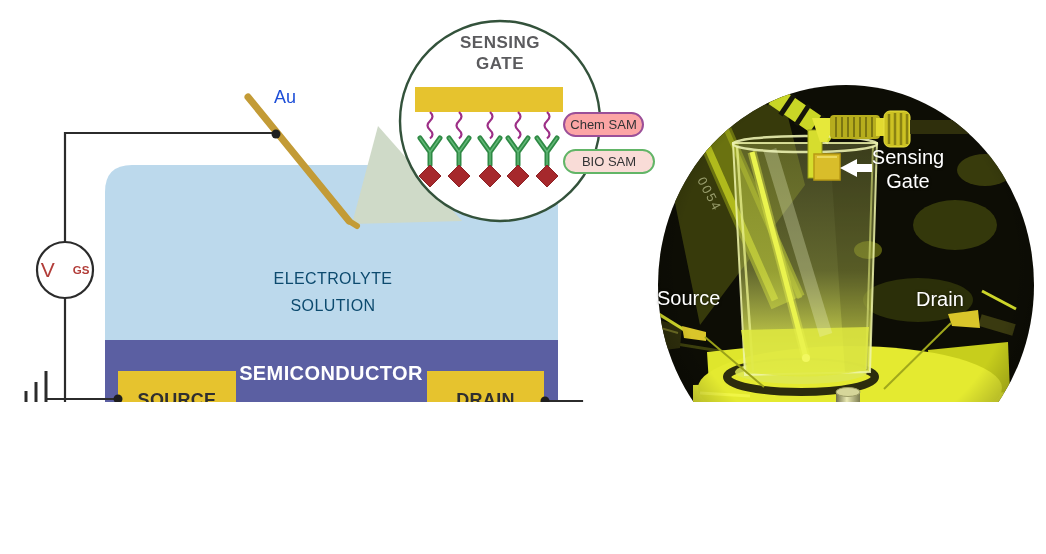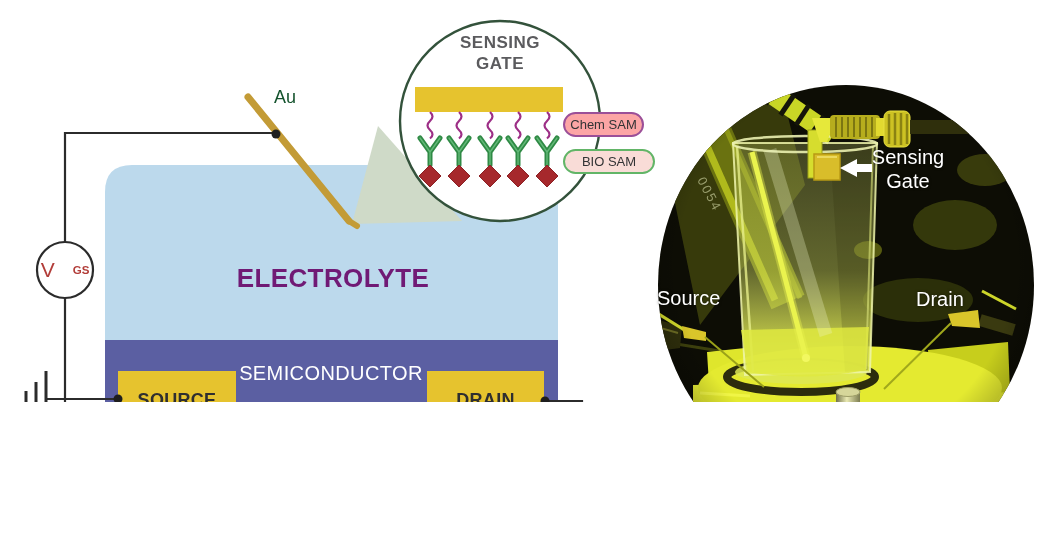"Au" .au { color: #14532d -> #1d4ed8 }
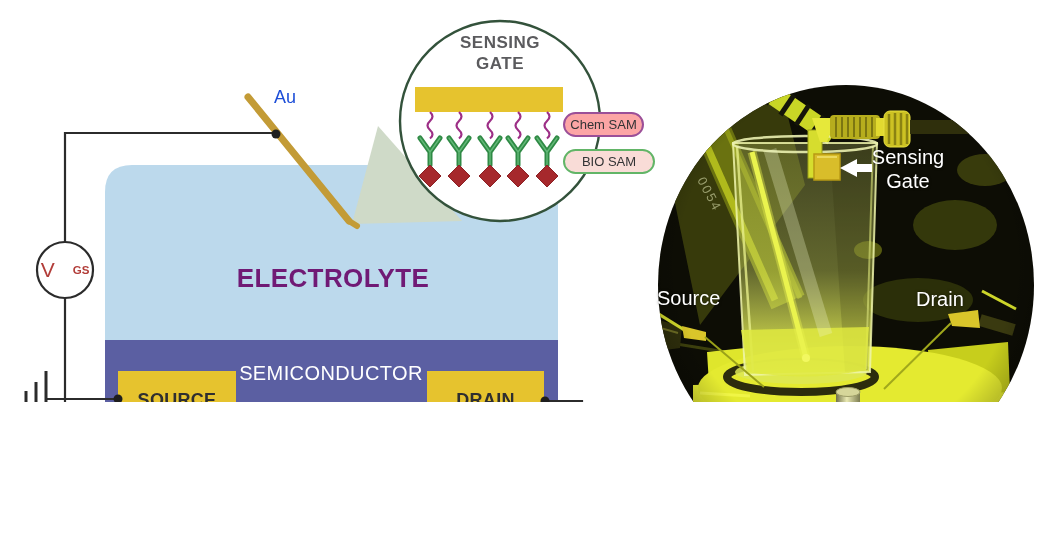"ELECTROLYTE" .electrolyte { color: #701a75 -> #0c4a6e; font-size: 26px -> 16px; font-weight: 700 -> 400 }
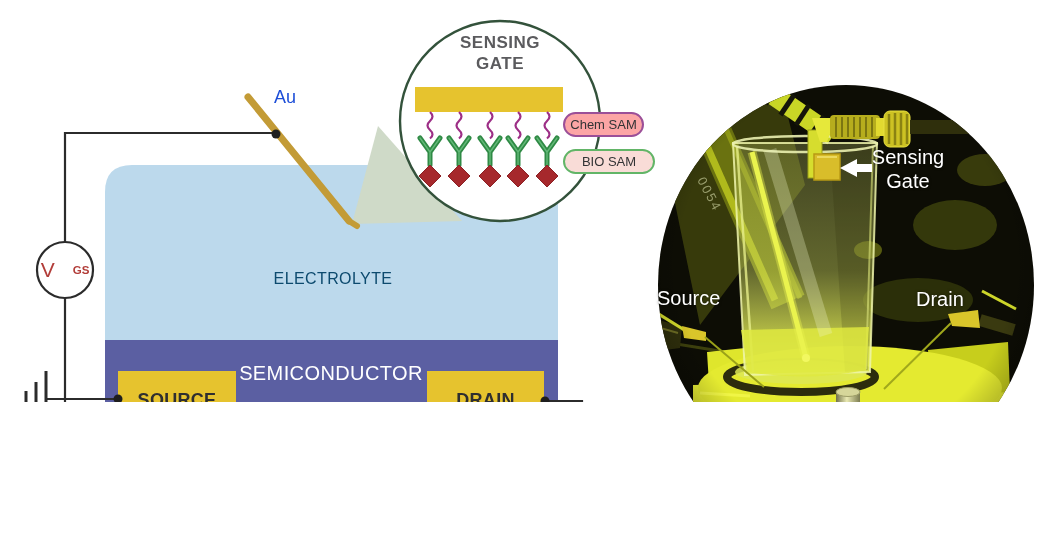"SOLUTION" div { html: none -> <div>SOLUTION</div> }
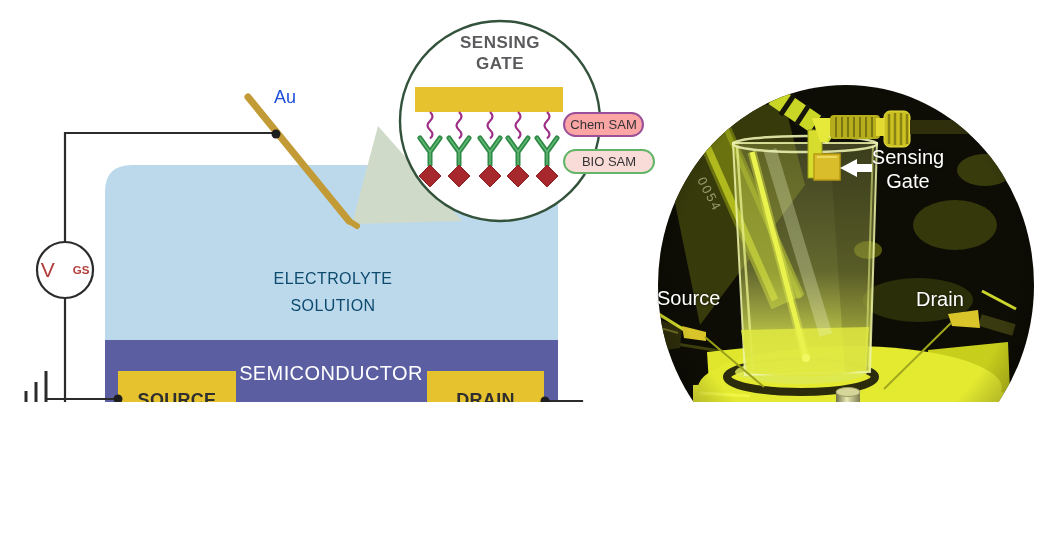"SEMICONDUCTOR" .semiconductor { font-weight: 400 -> 700 }
